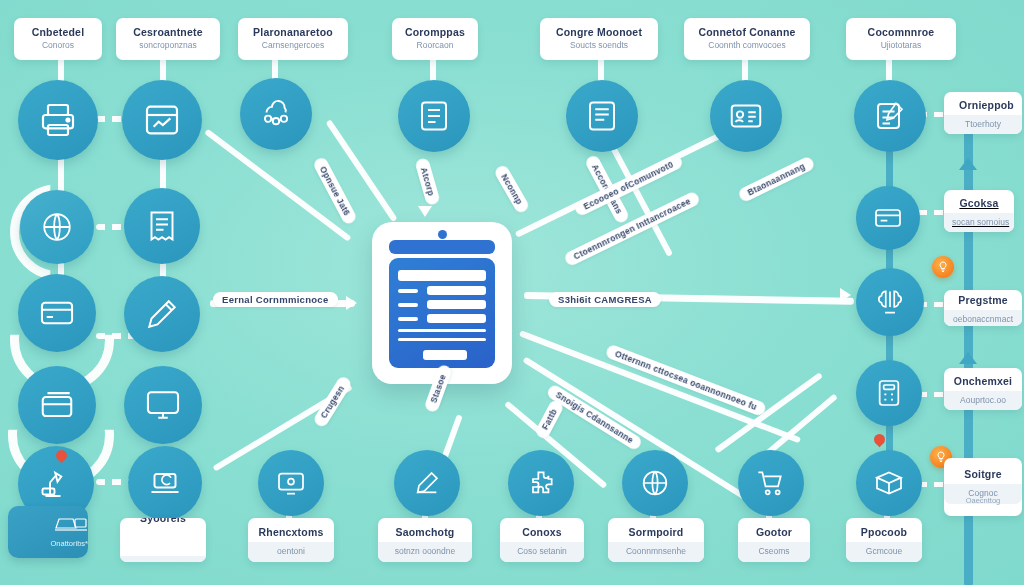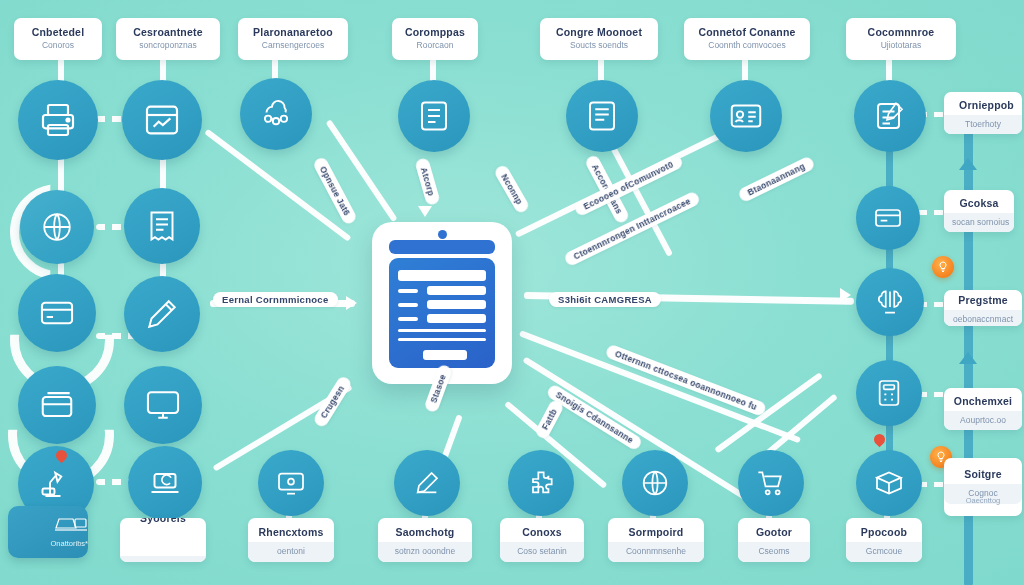"Gcoksa" div.chip { text-decoration: none -> underline }
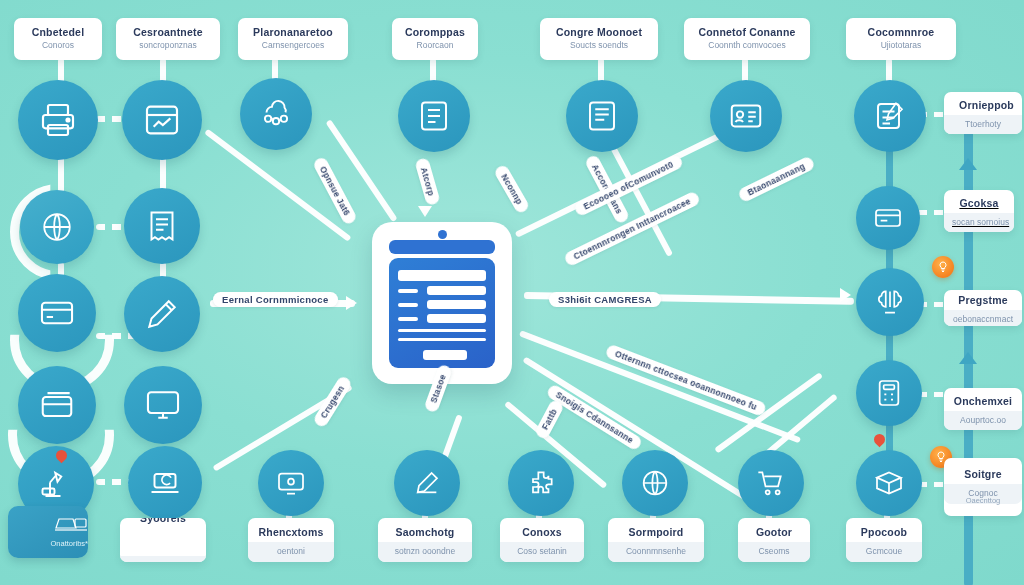"Onchemxei" div.chip { top: 388px -> 368px }
